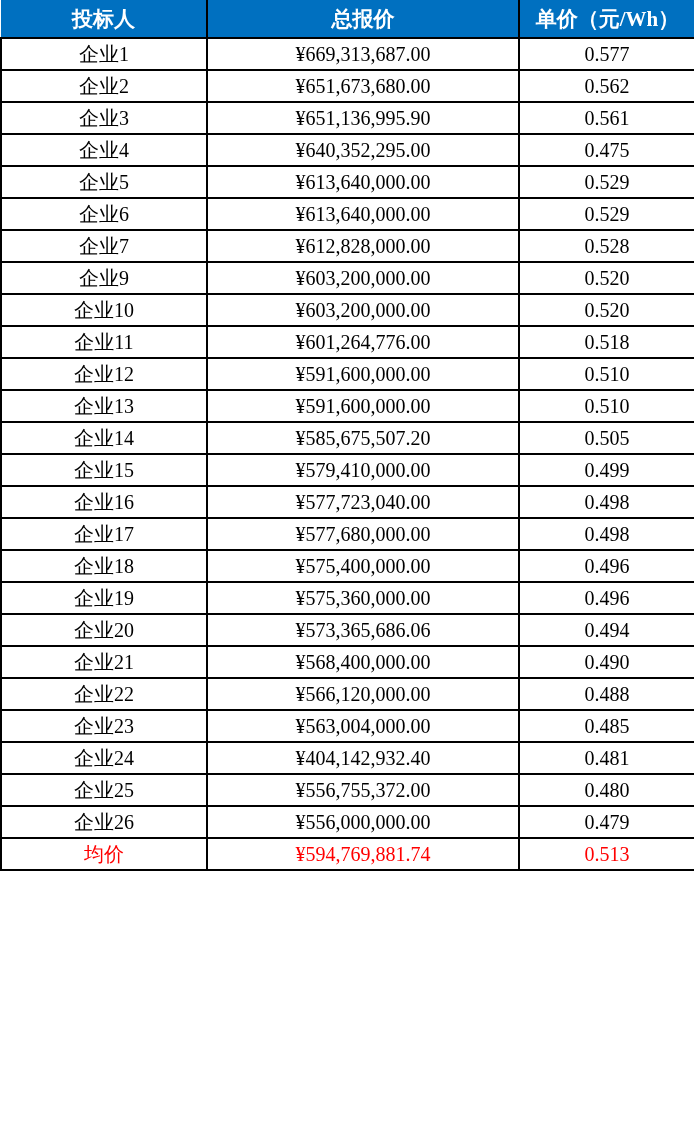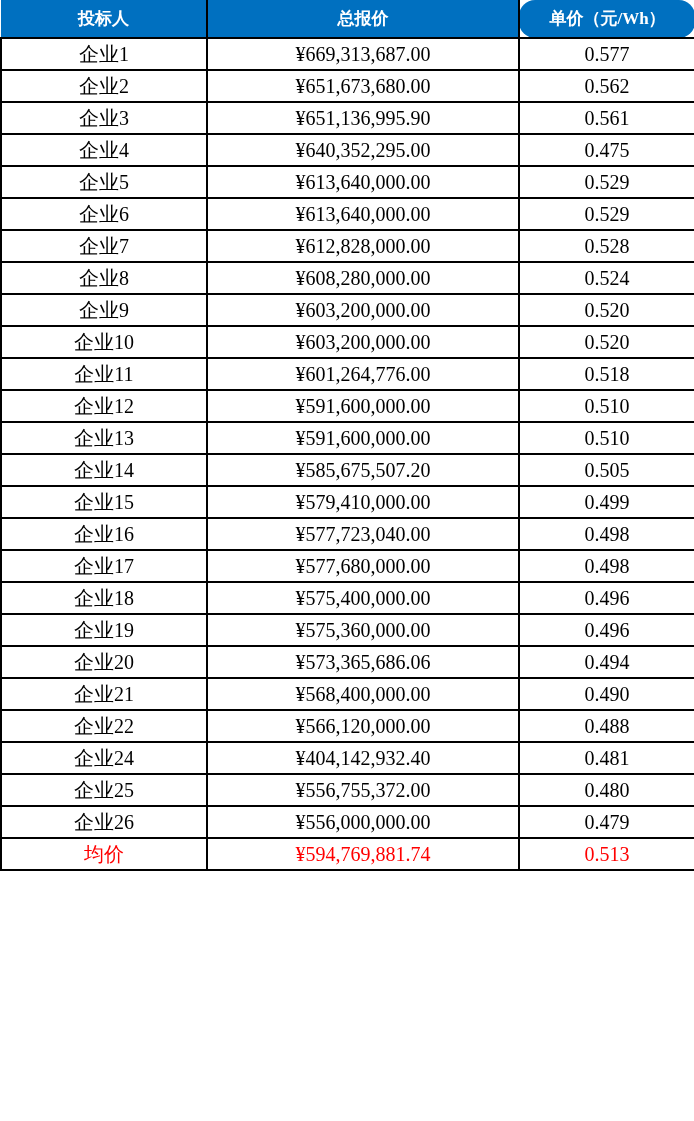"投标人" .bid-table thead th { font-size: 17px -> 21px }
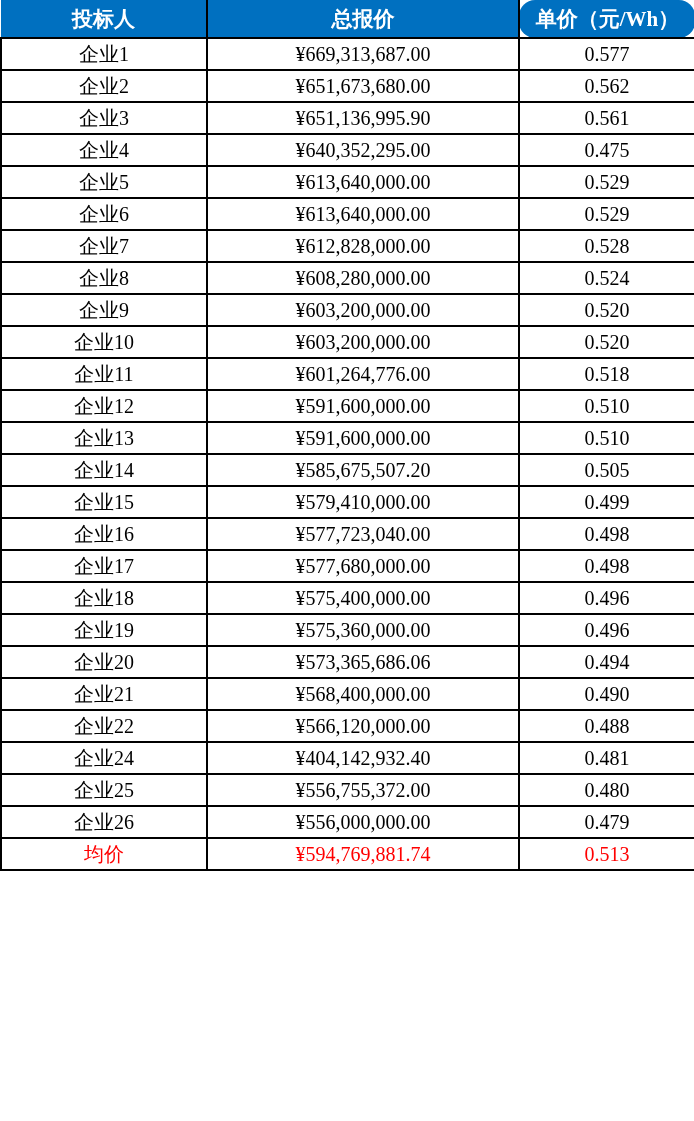"单价（元/Wh）" .bid-table thead th:last-child { border-radius: 16px -> none }
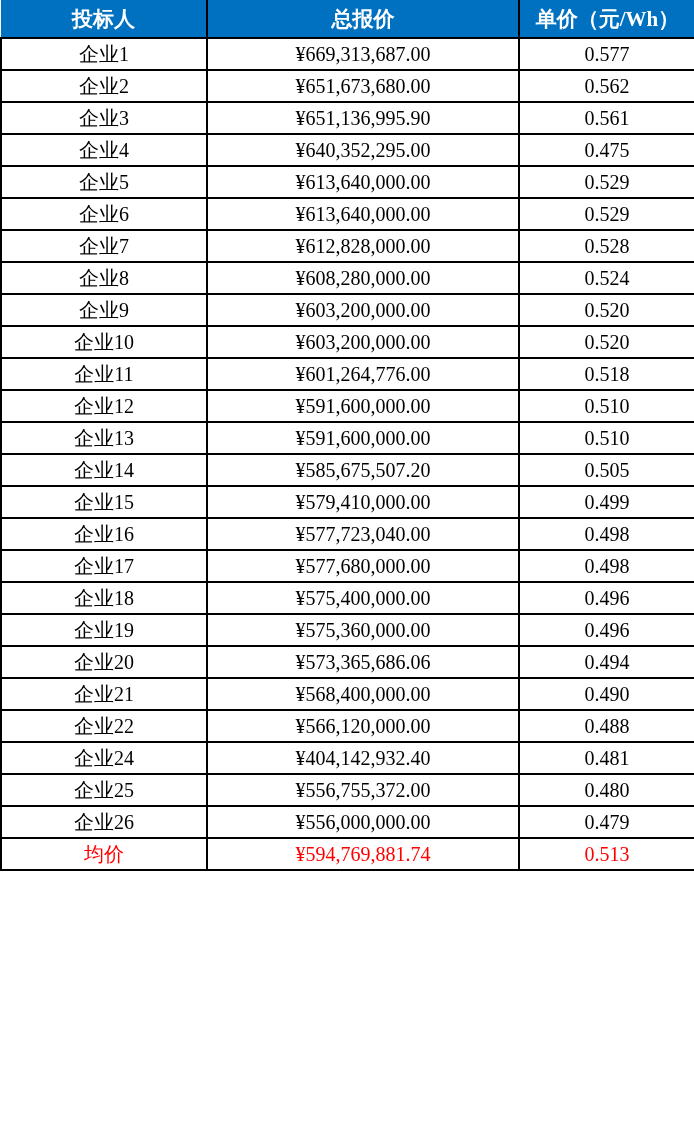"企业8" tr { html: <tr> <td>企业8</td> <td>¥608,280,000.00</td> <td>0.524</td> </tr> -> none }
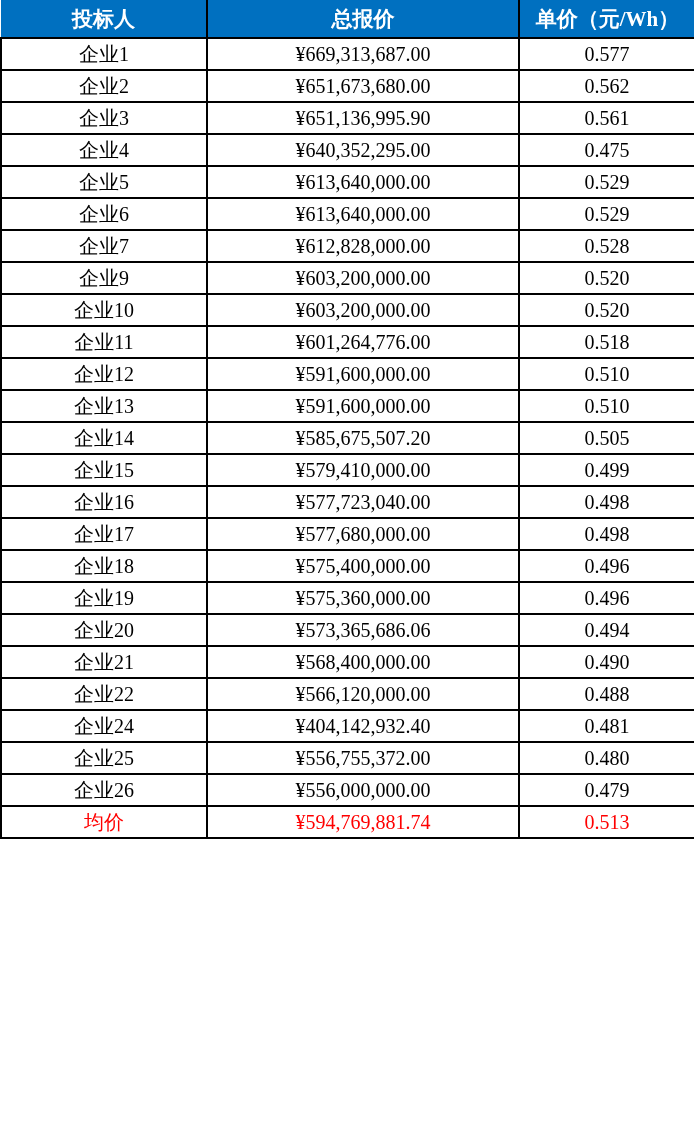"企业23" tr { html: none -> <tr> <td>企业23</td> <td>¥563,004,000.00</td> <td>0.485</td> </tr> }
